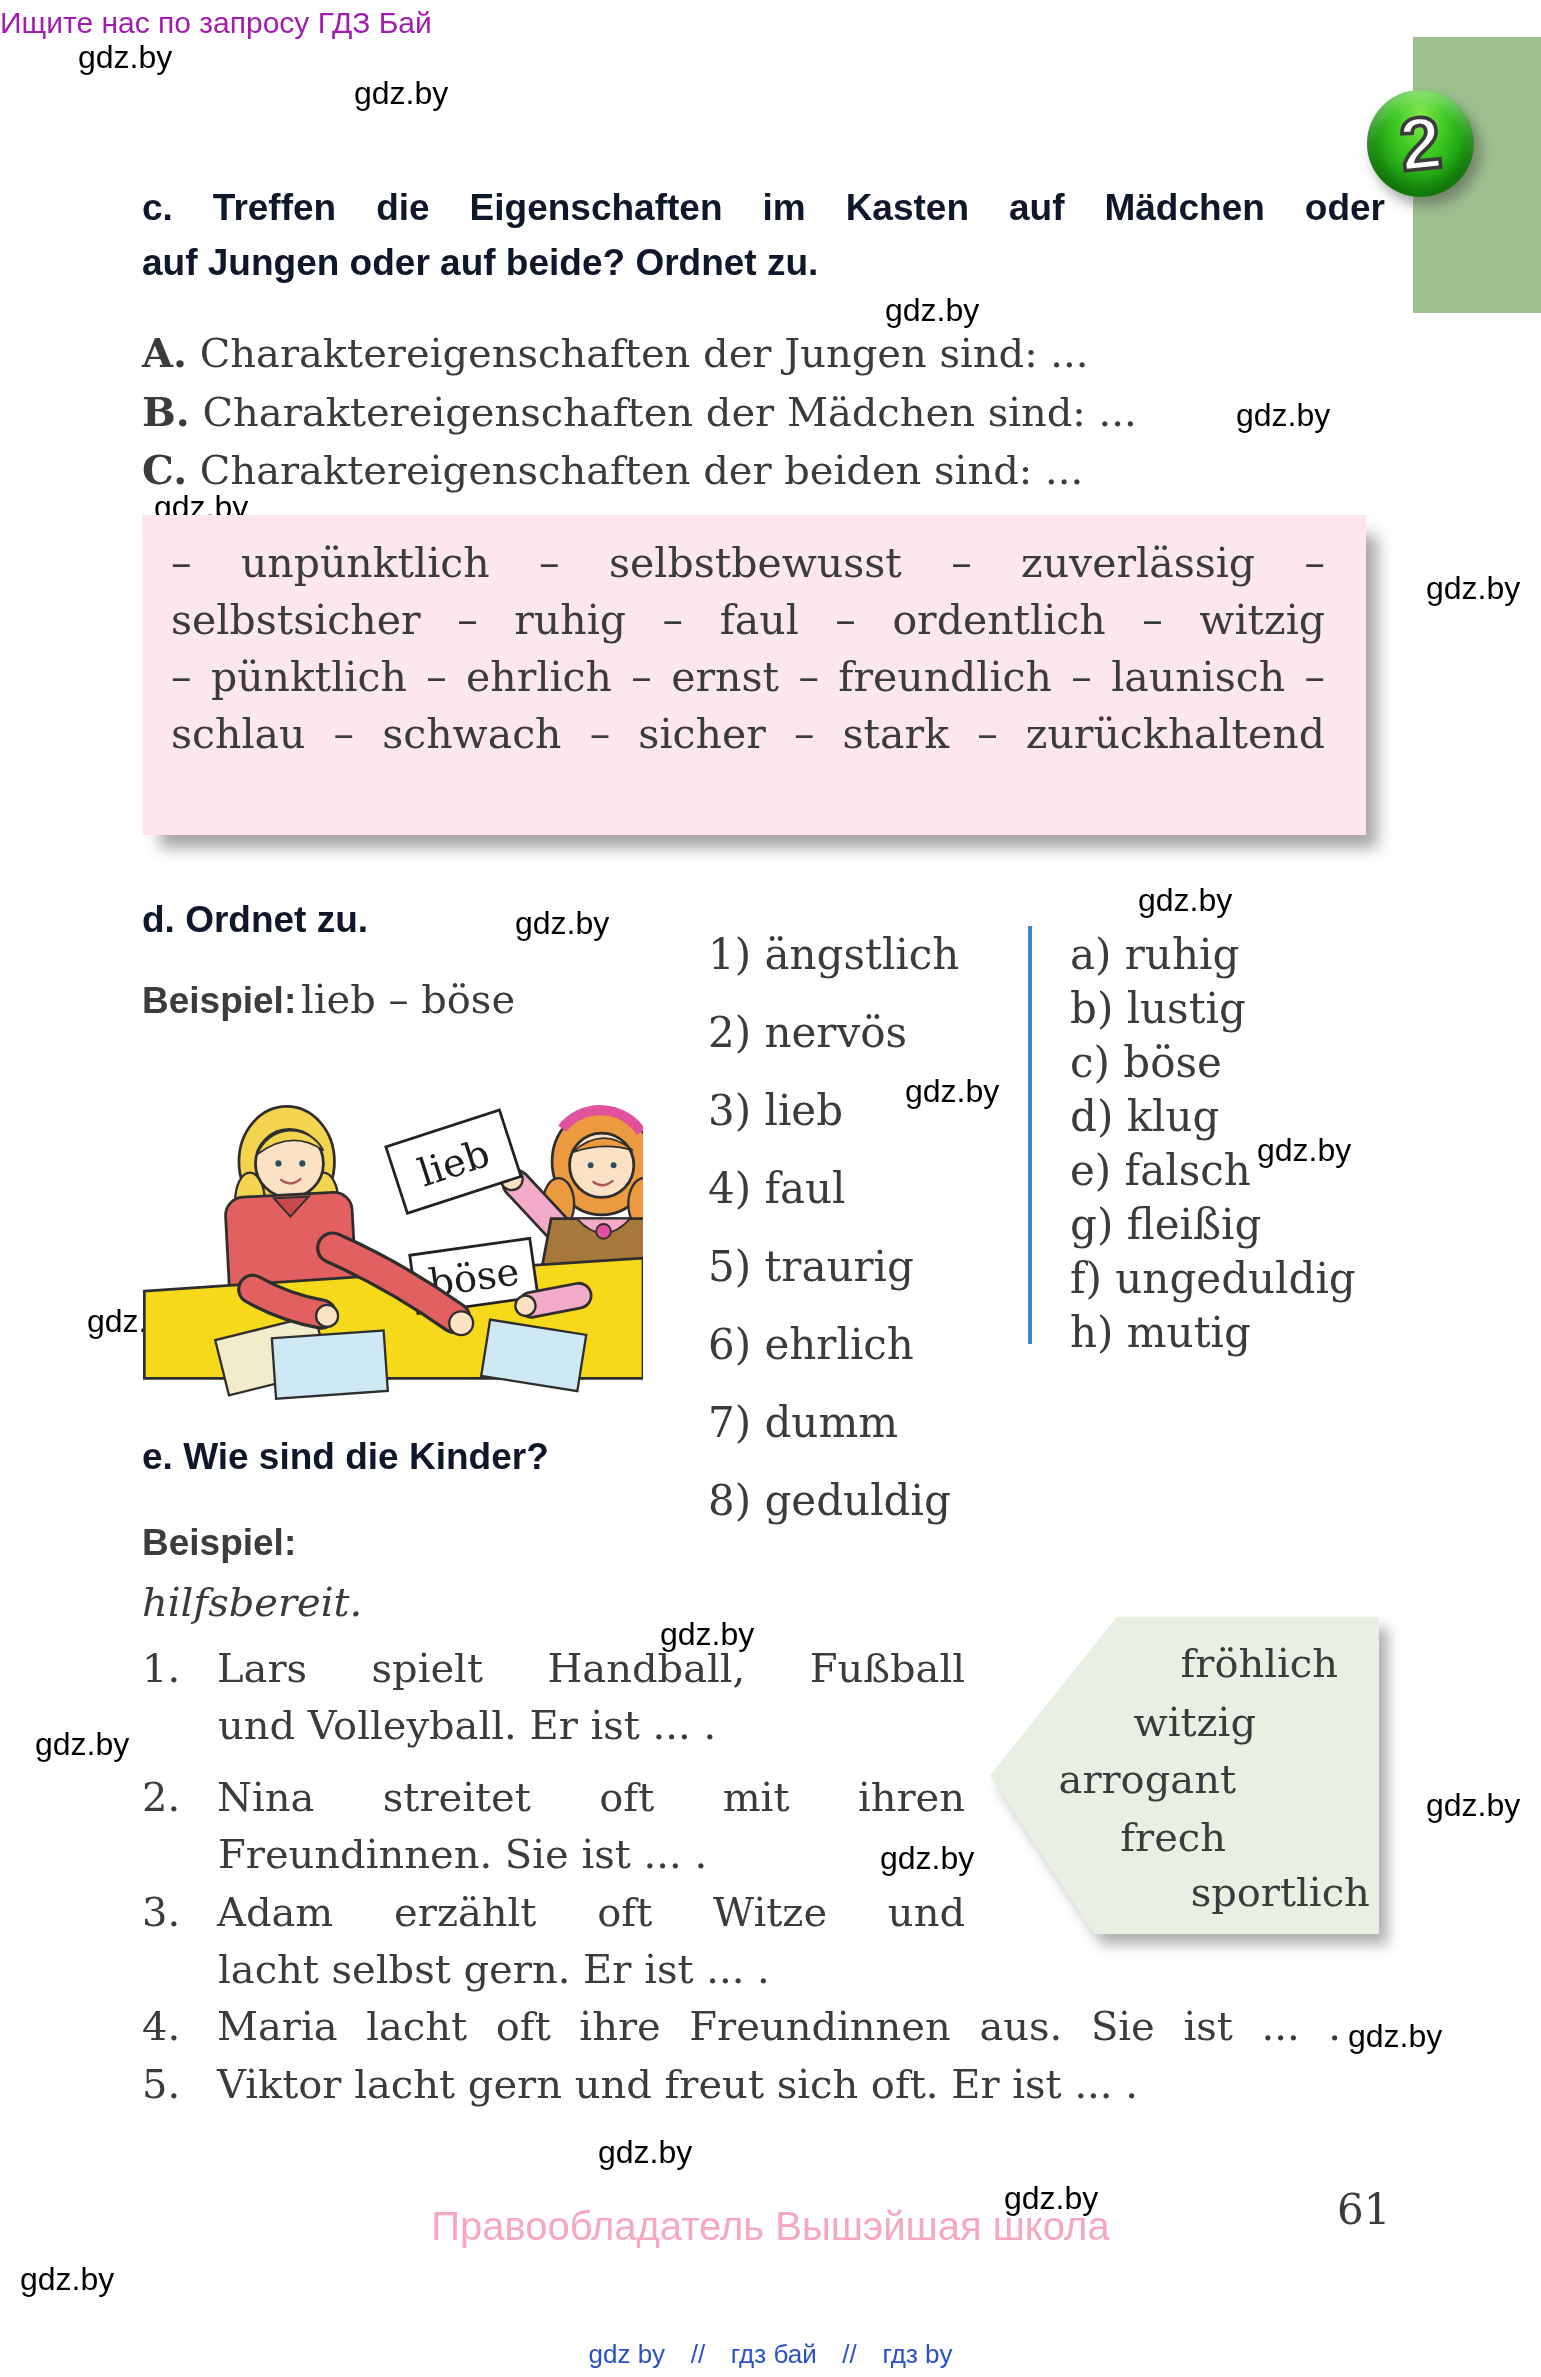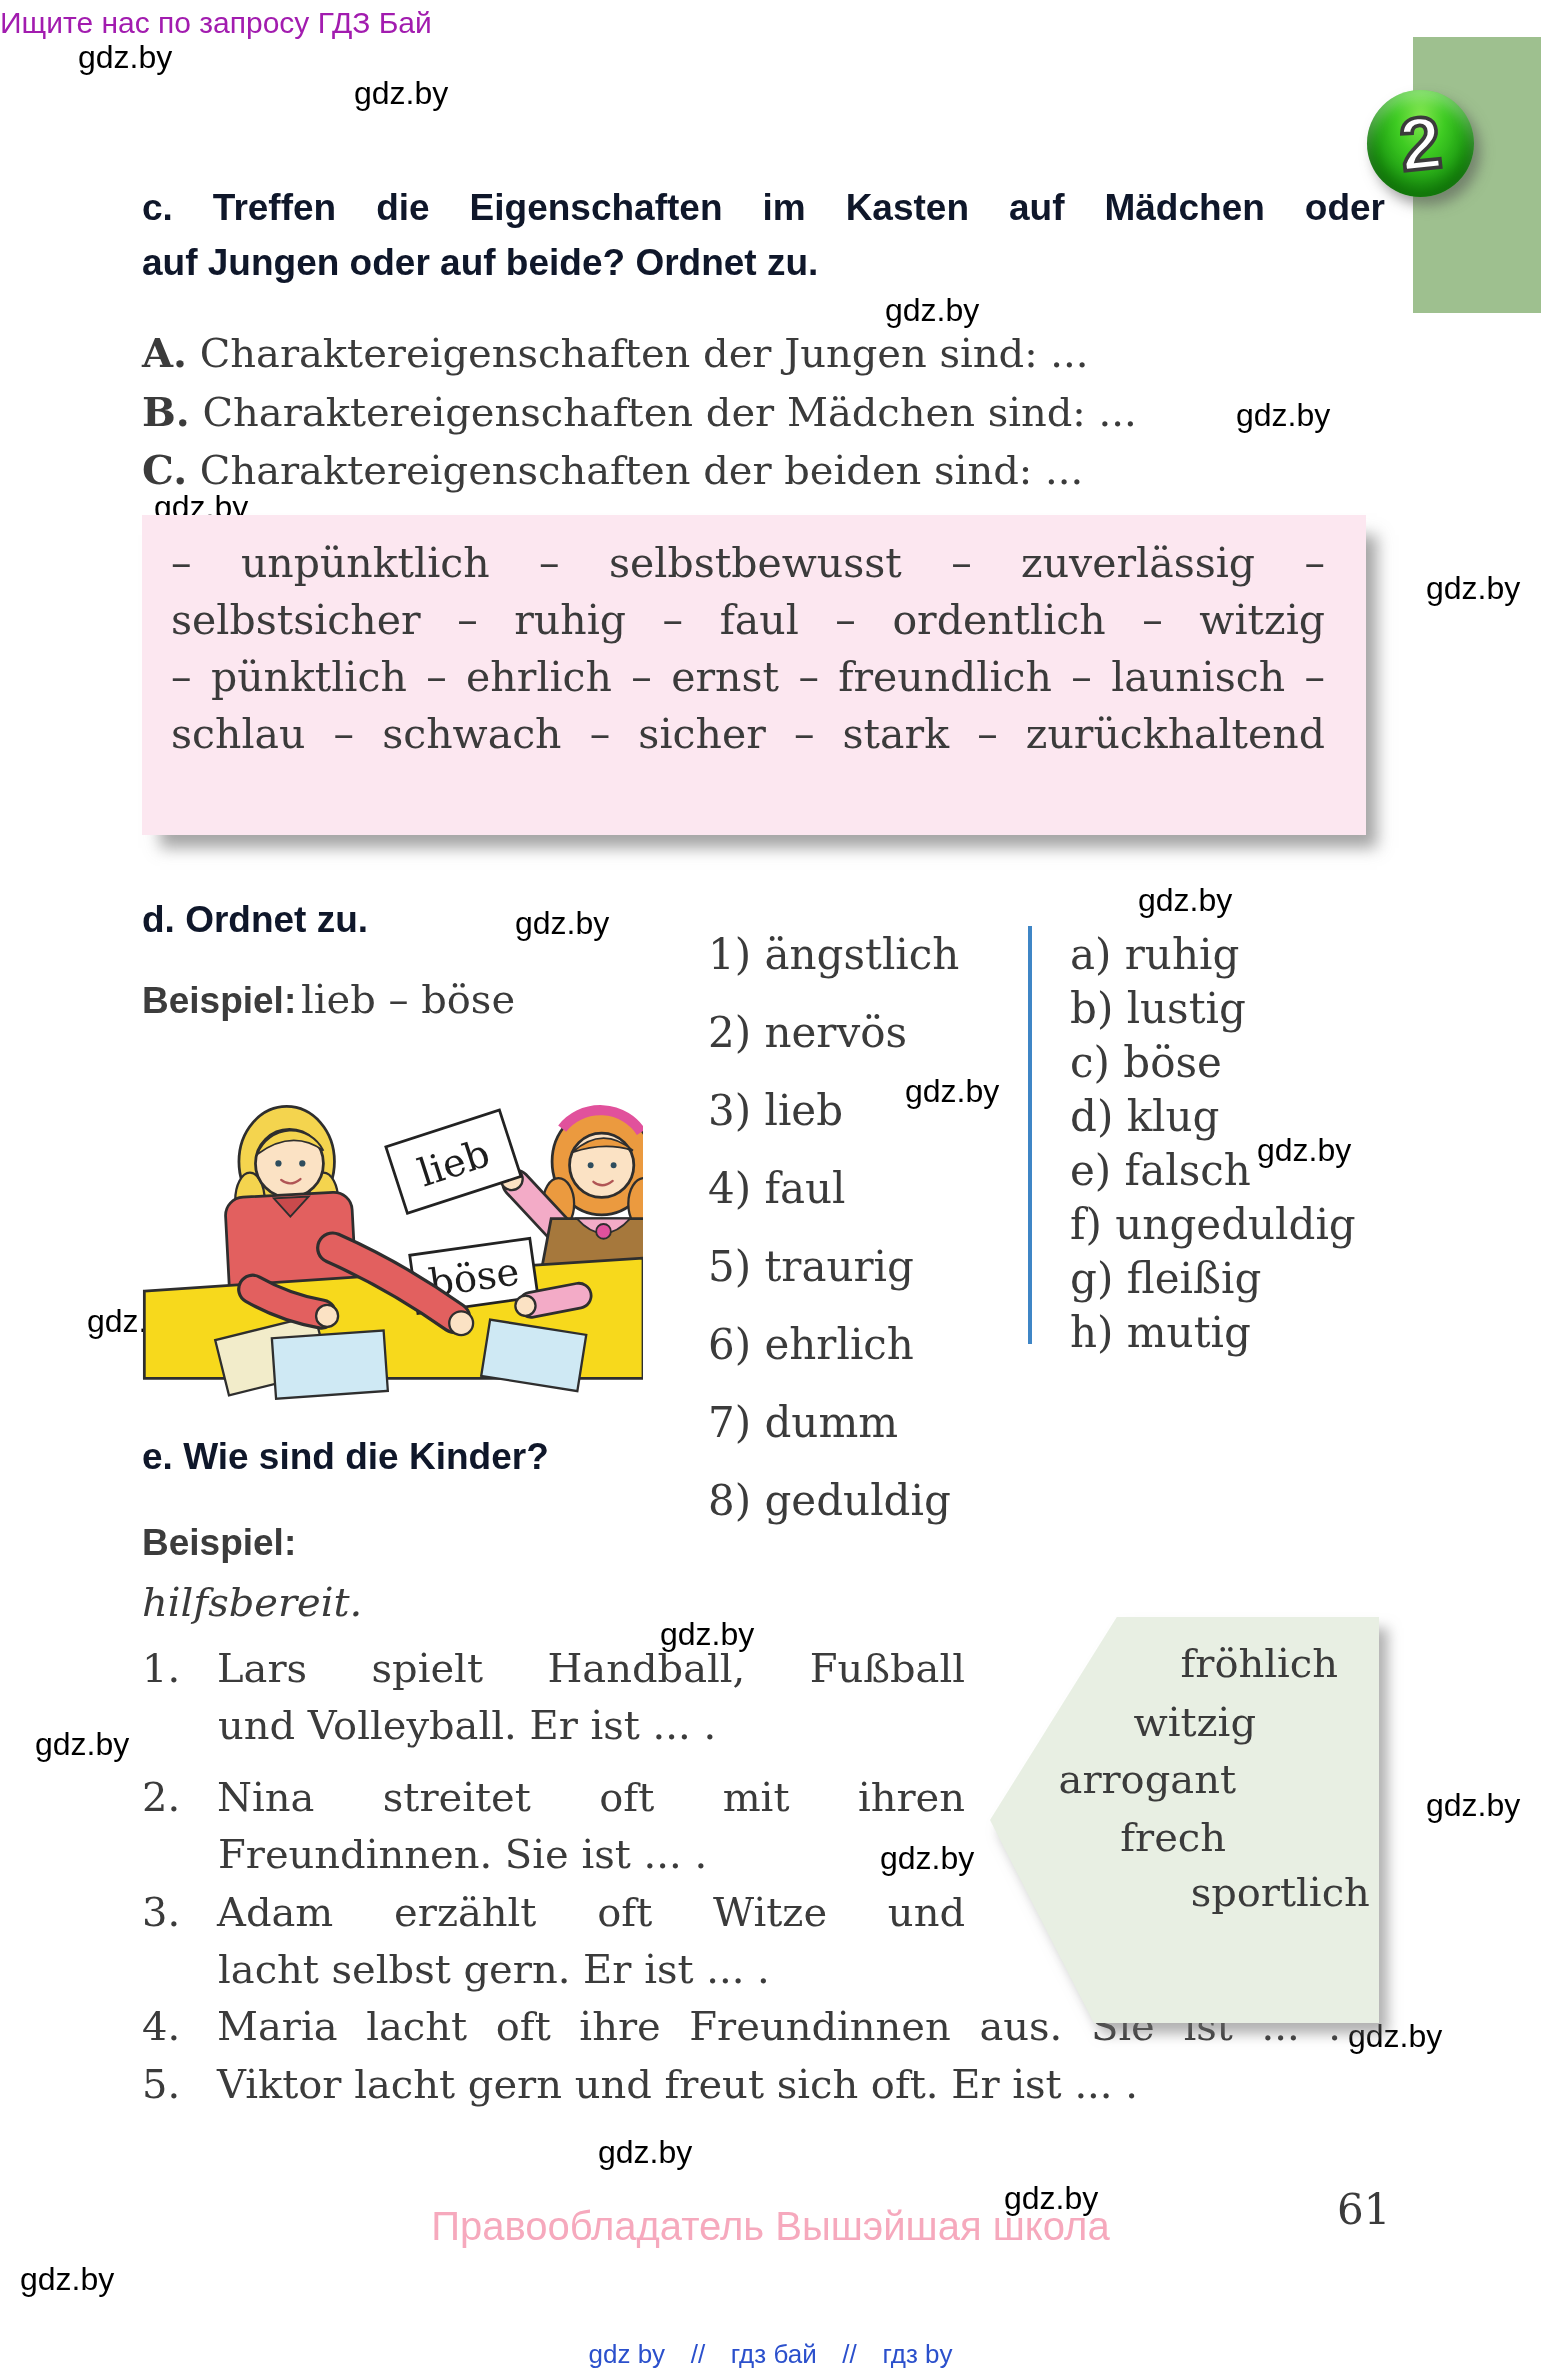"f) ungeduldig" div.mrow { order: before "g) fleißig" -> after "g) fleißig" }
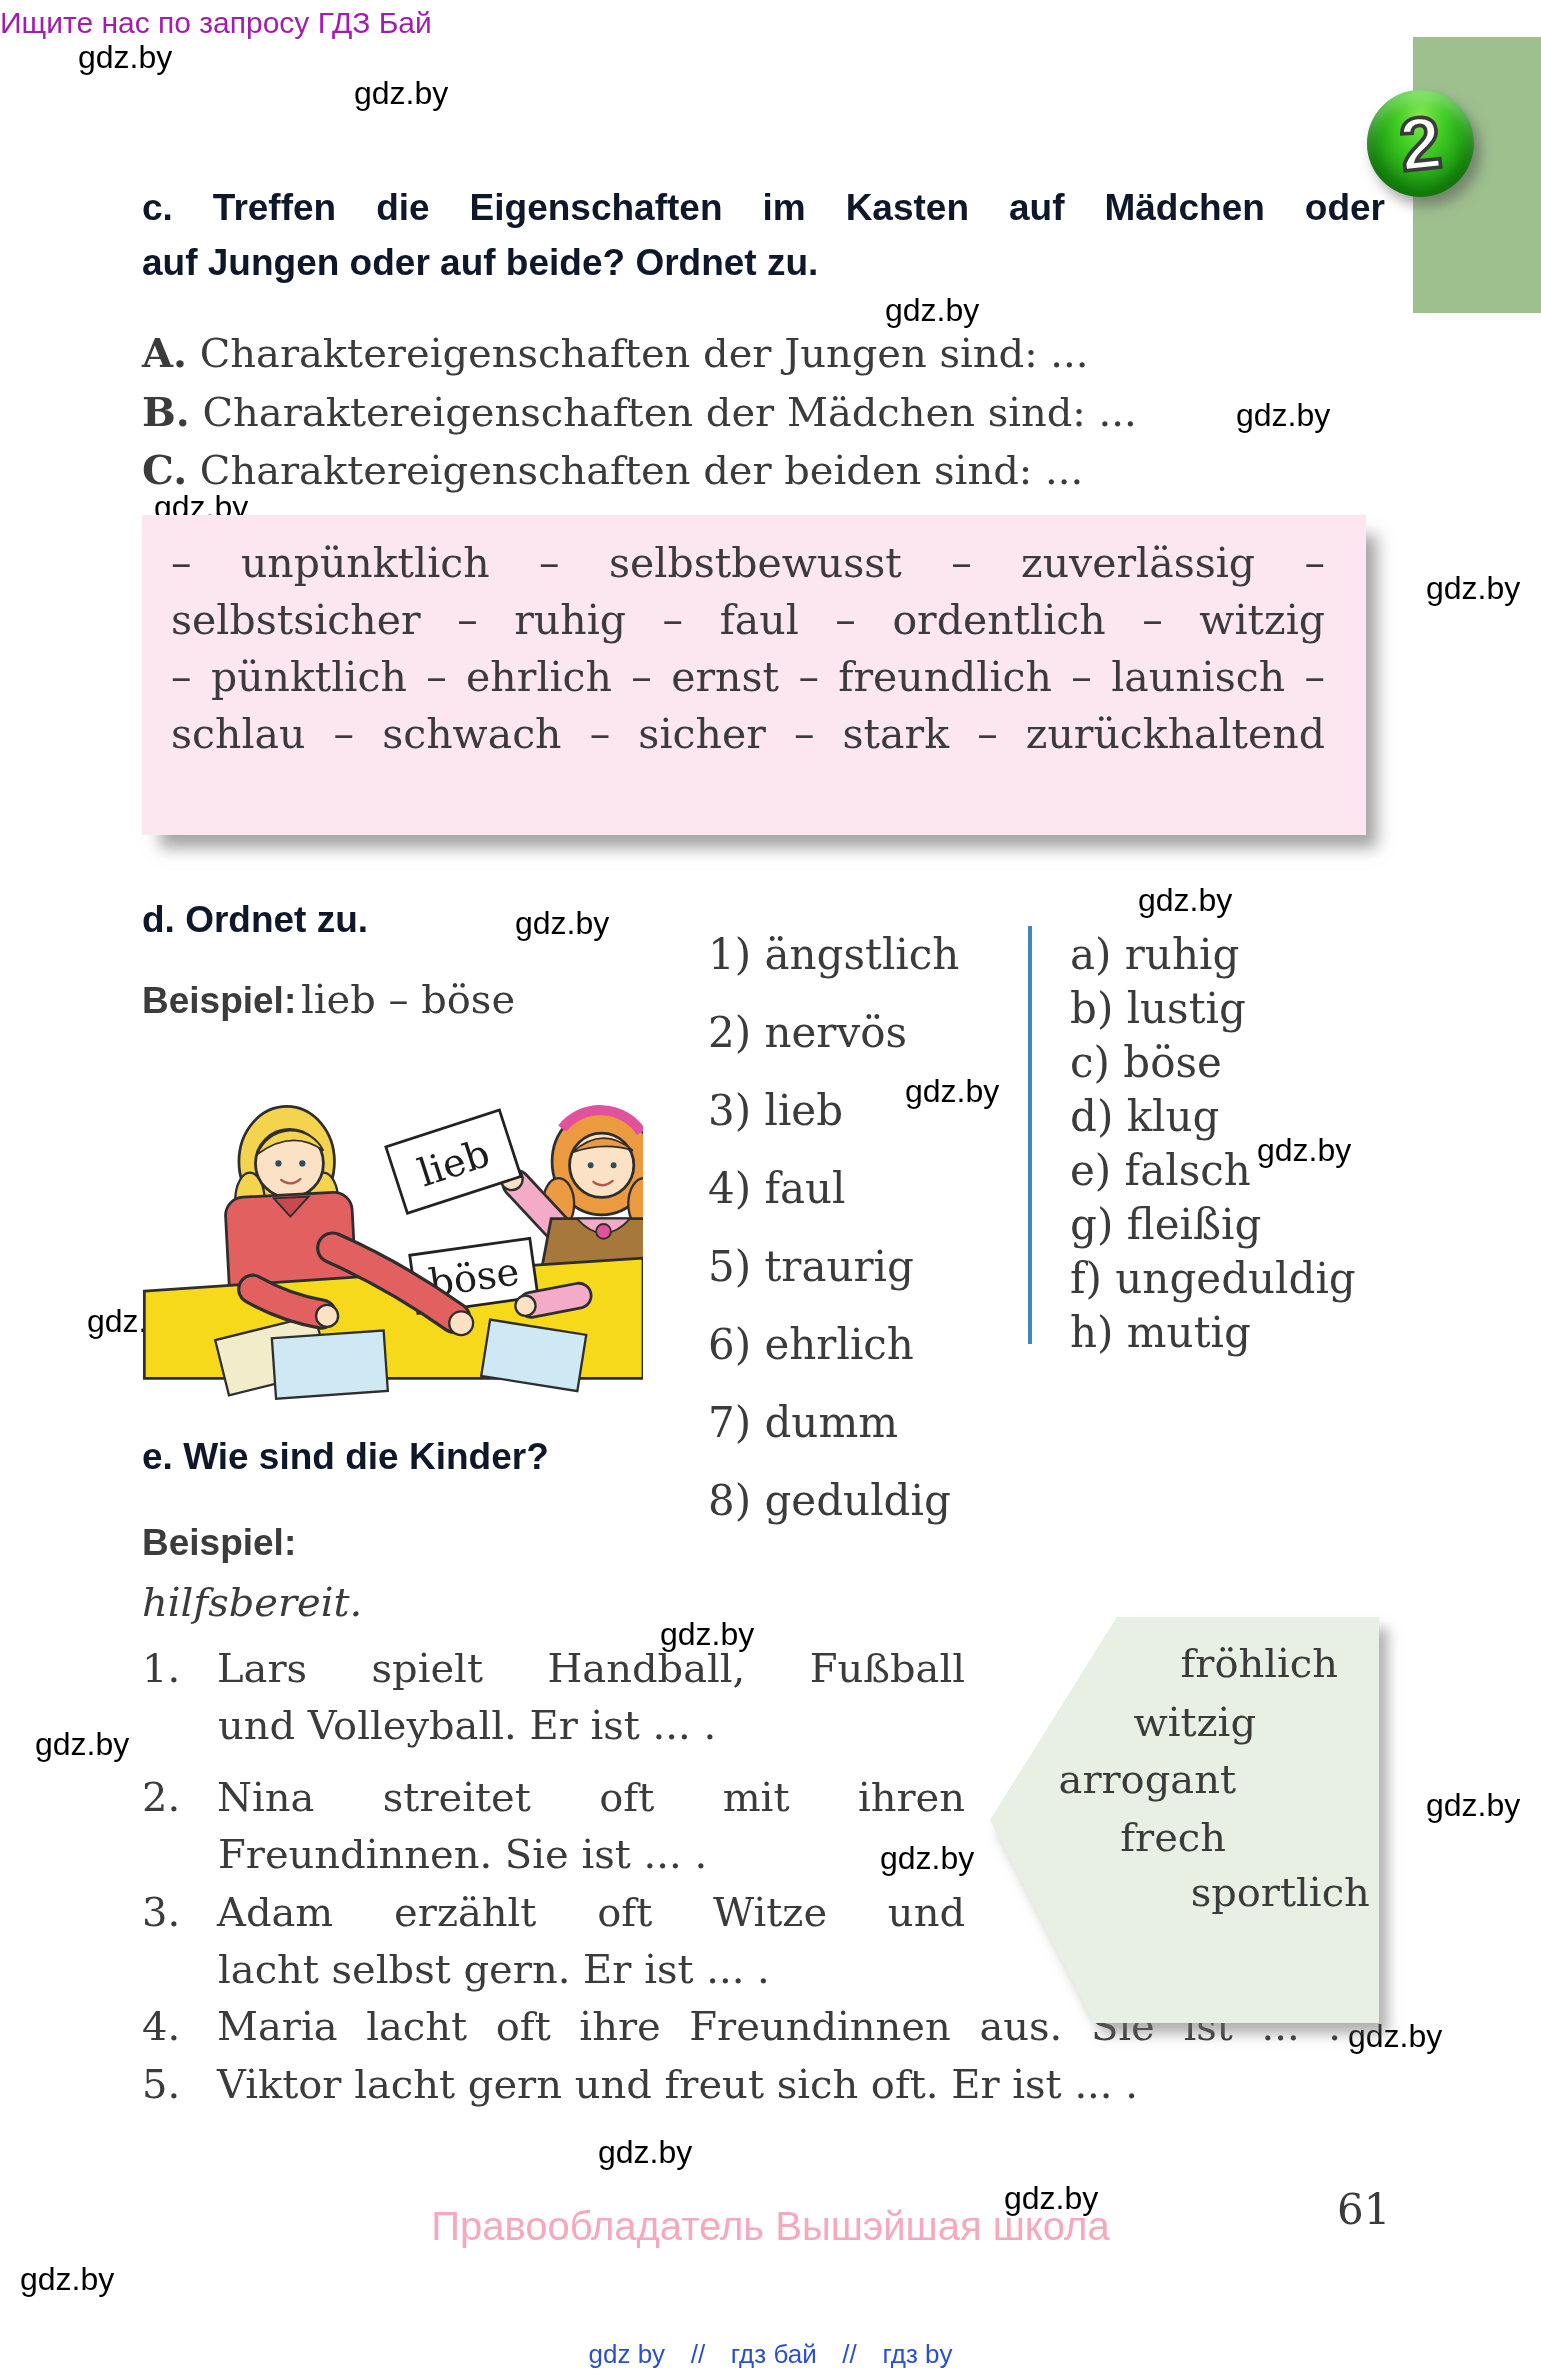"fröhlich" .pent-wrap { height: 406px -> 317px }
